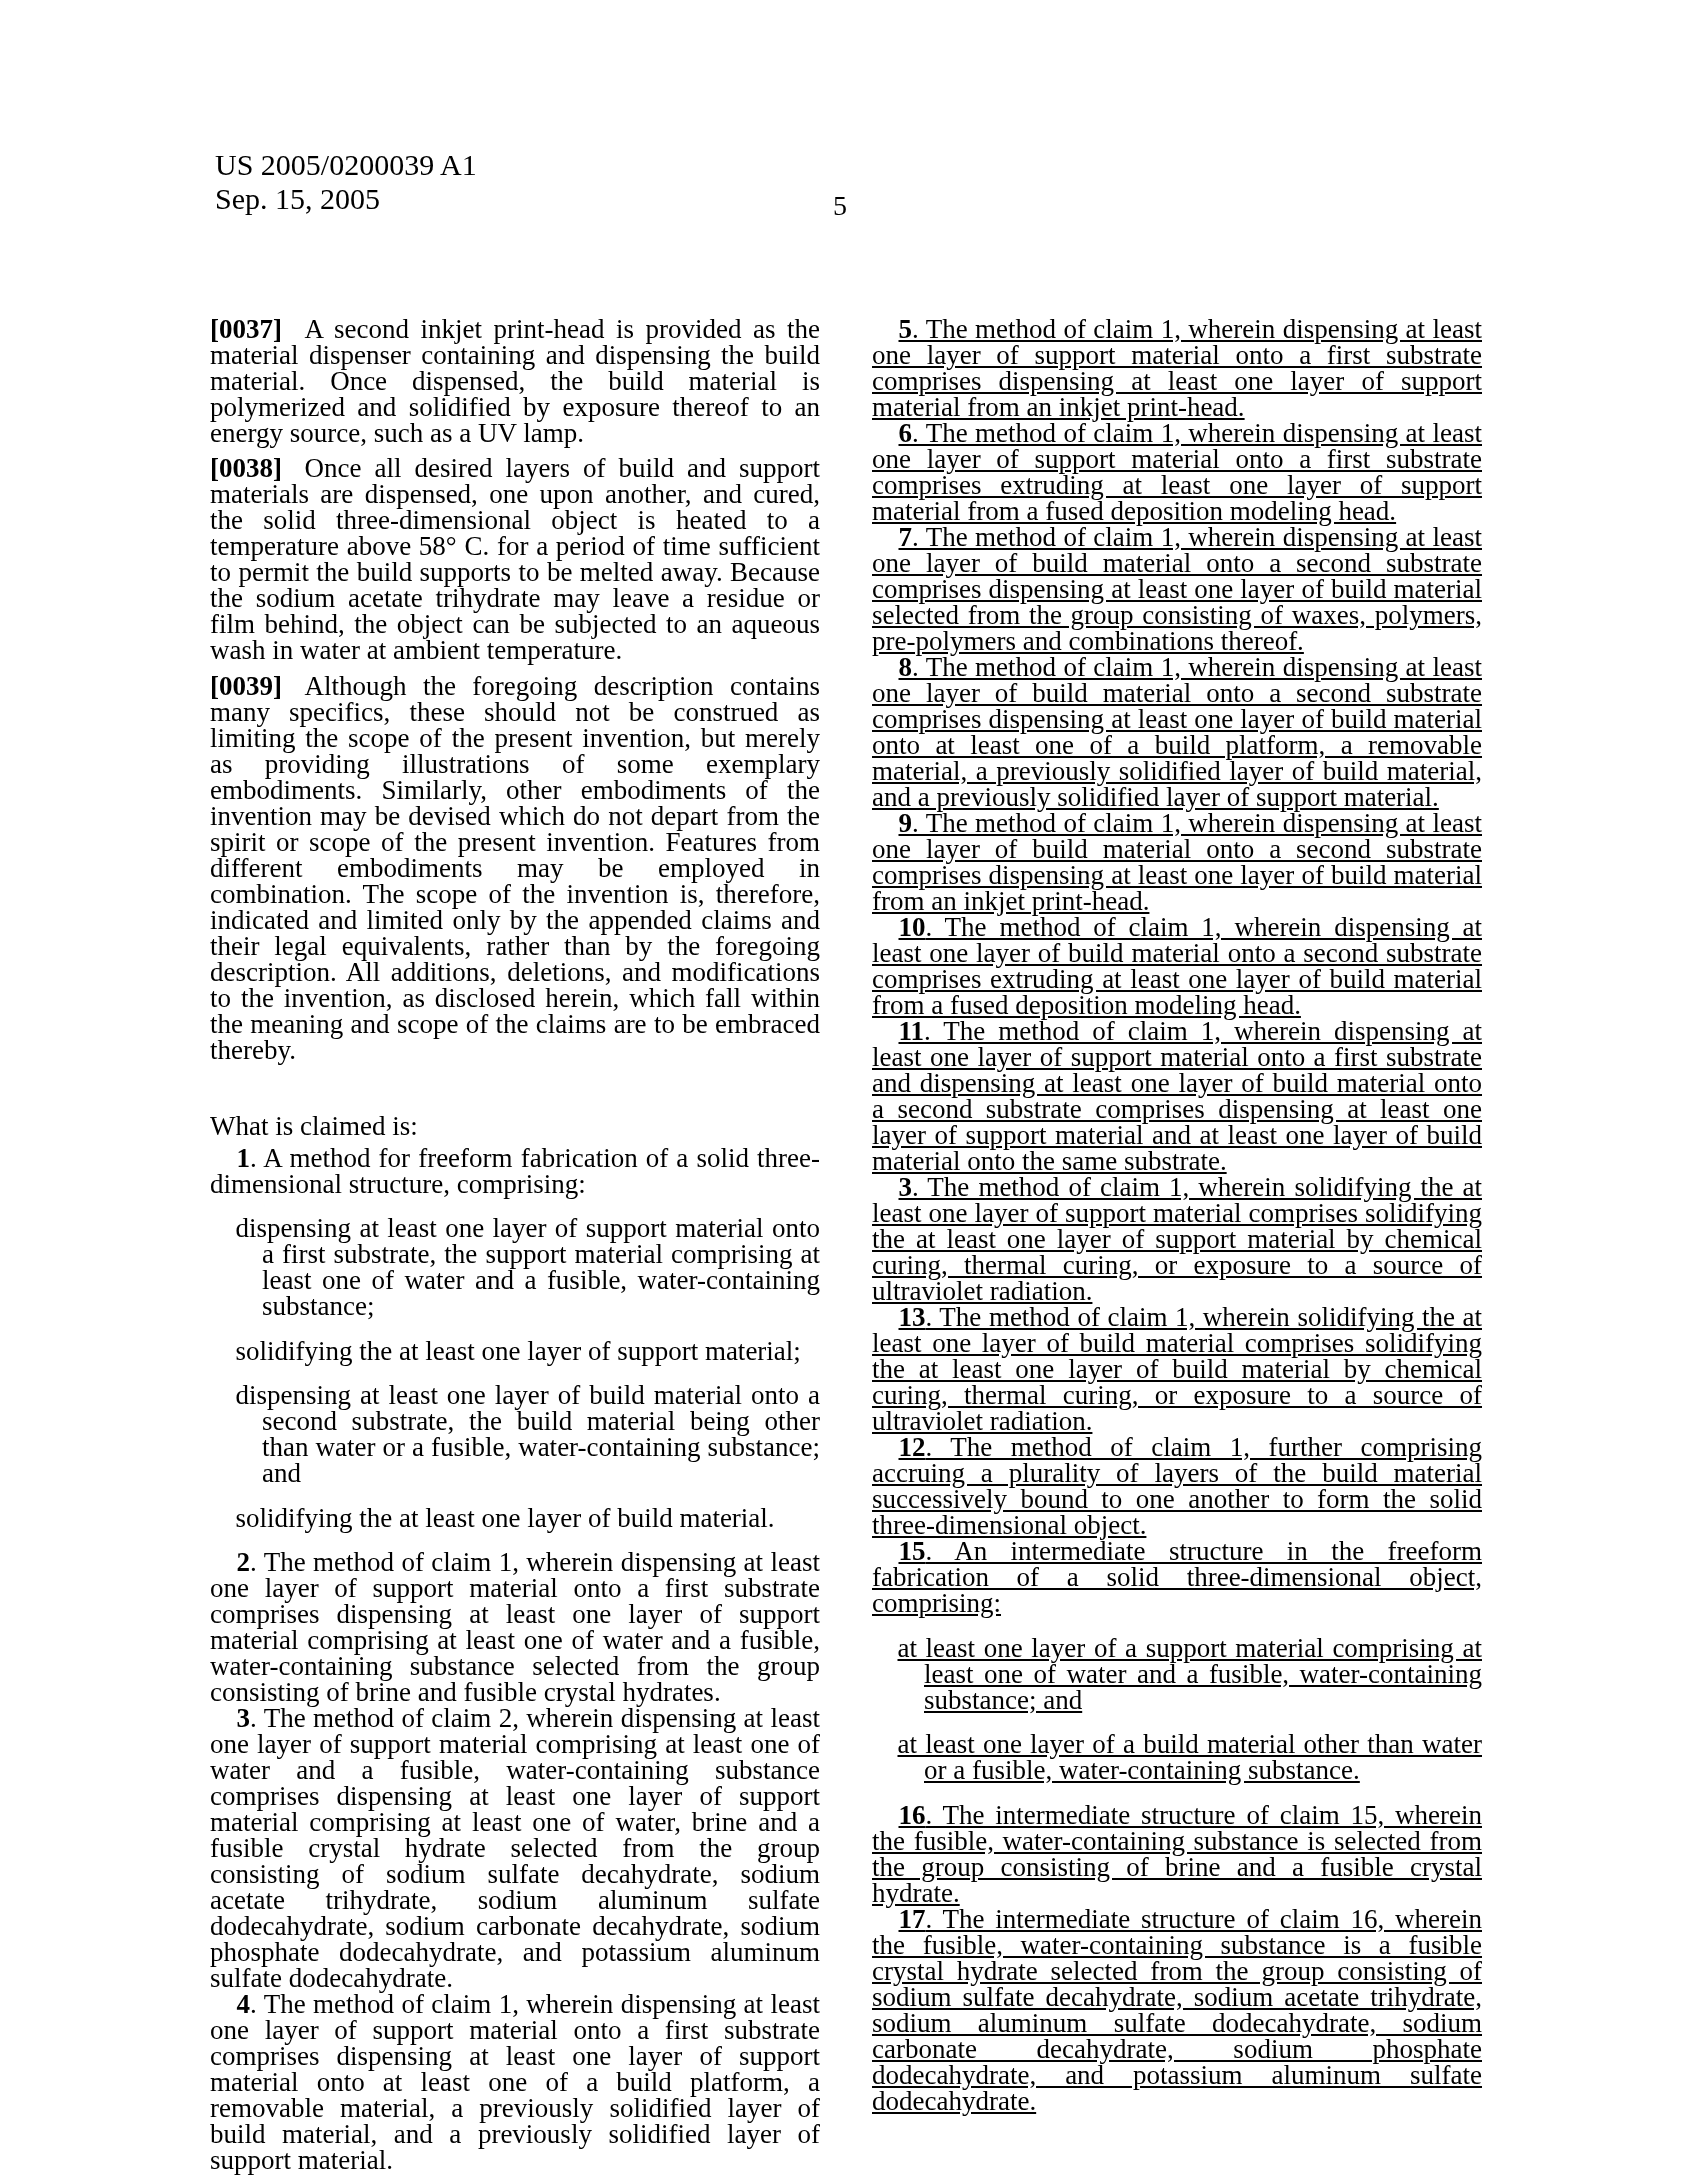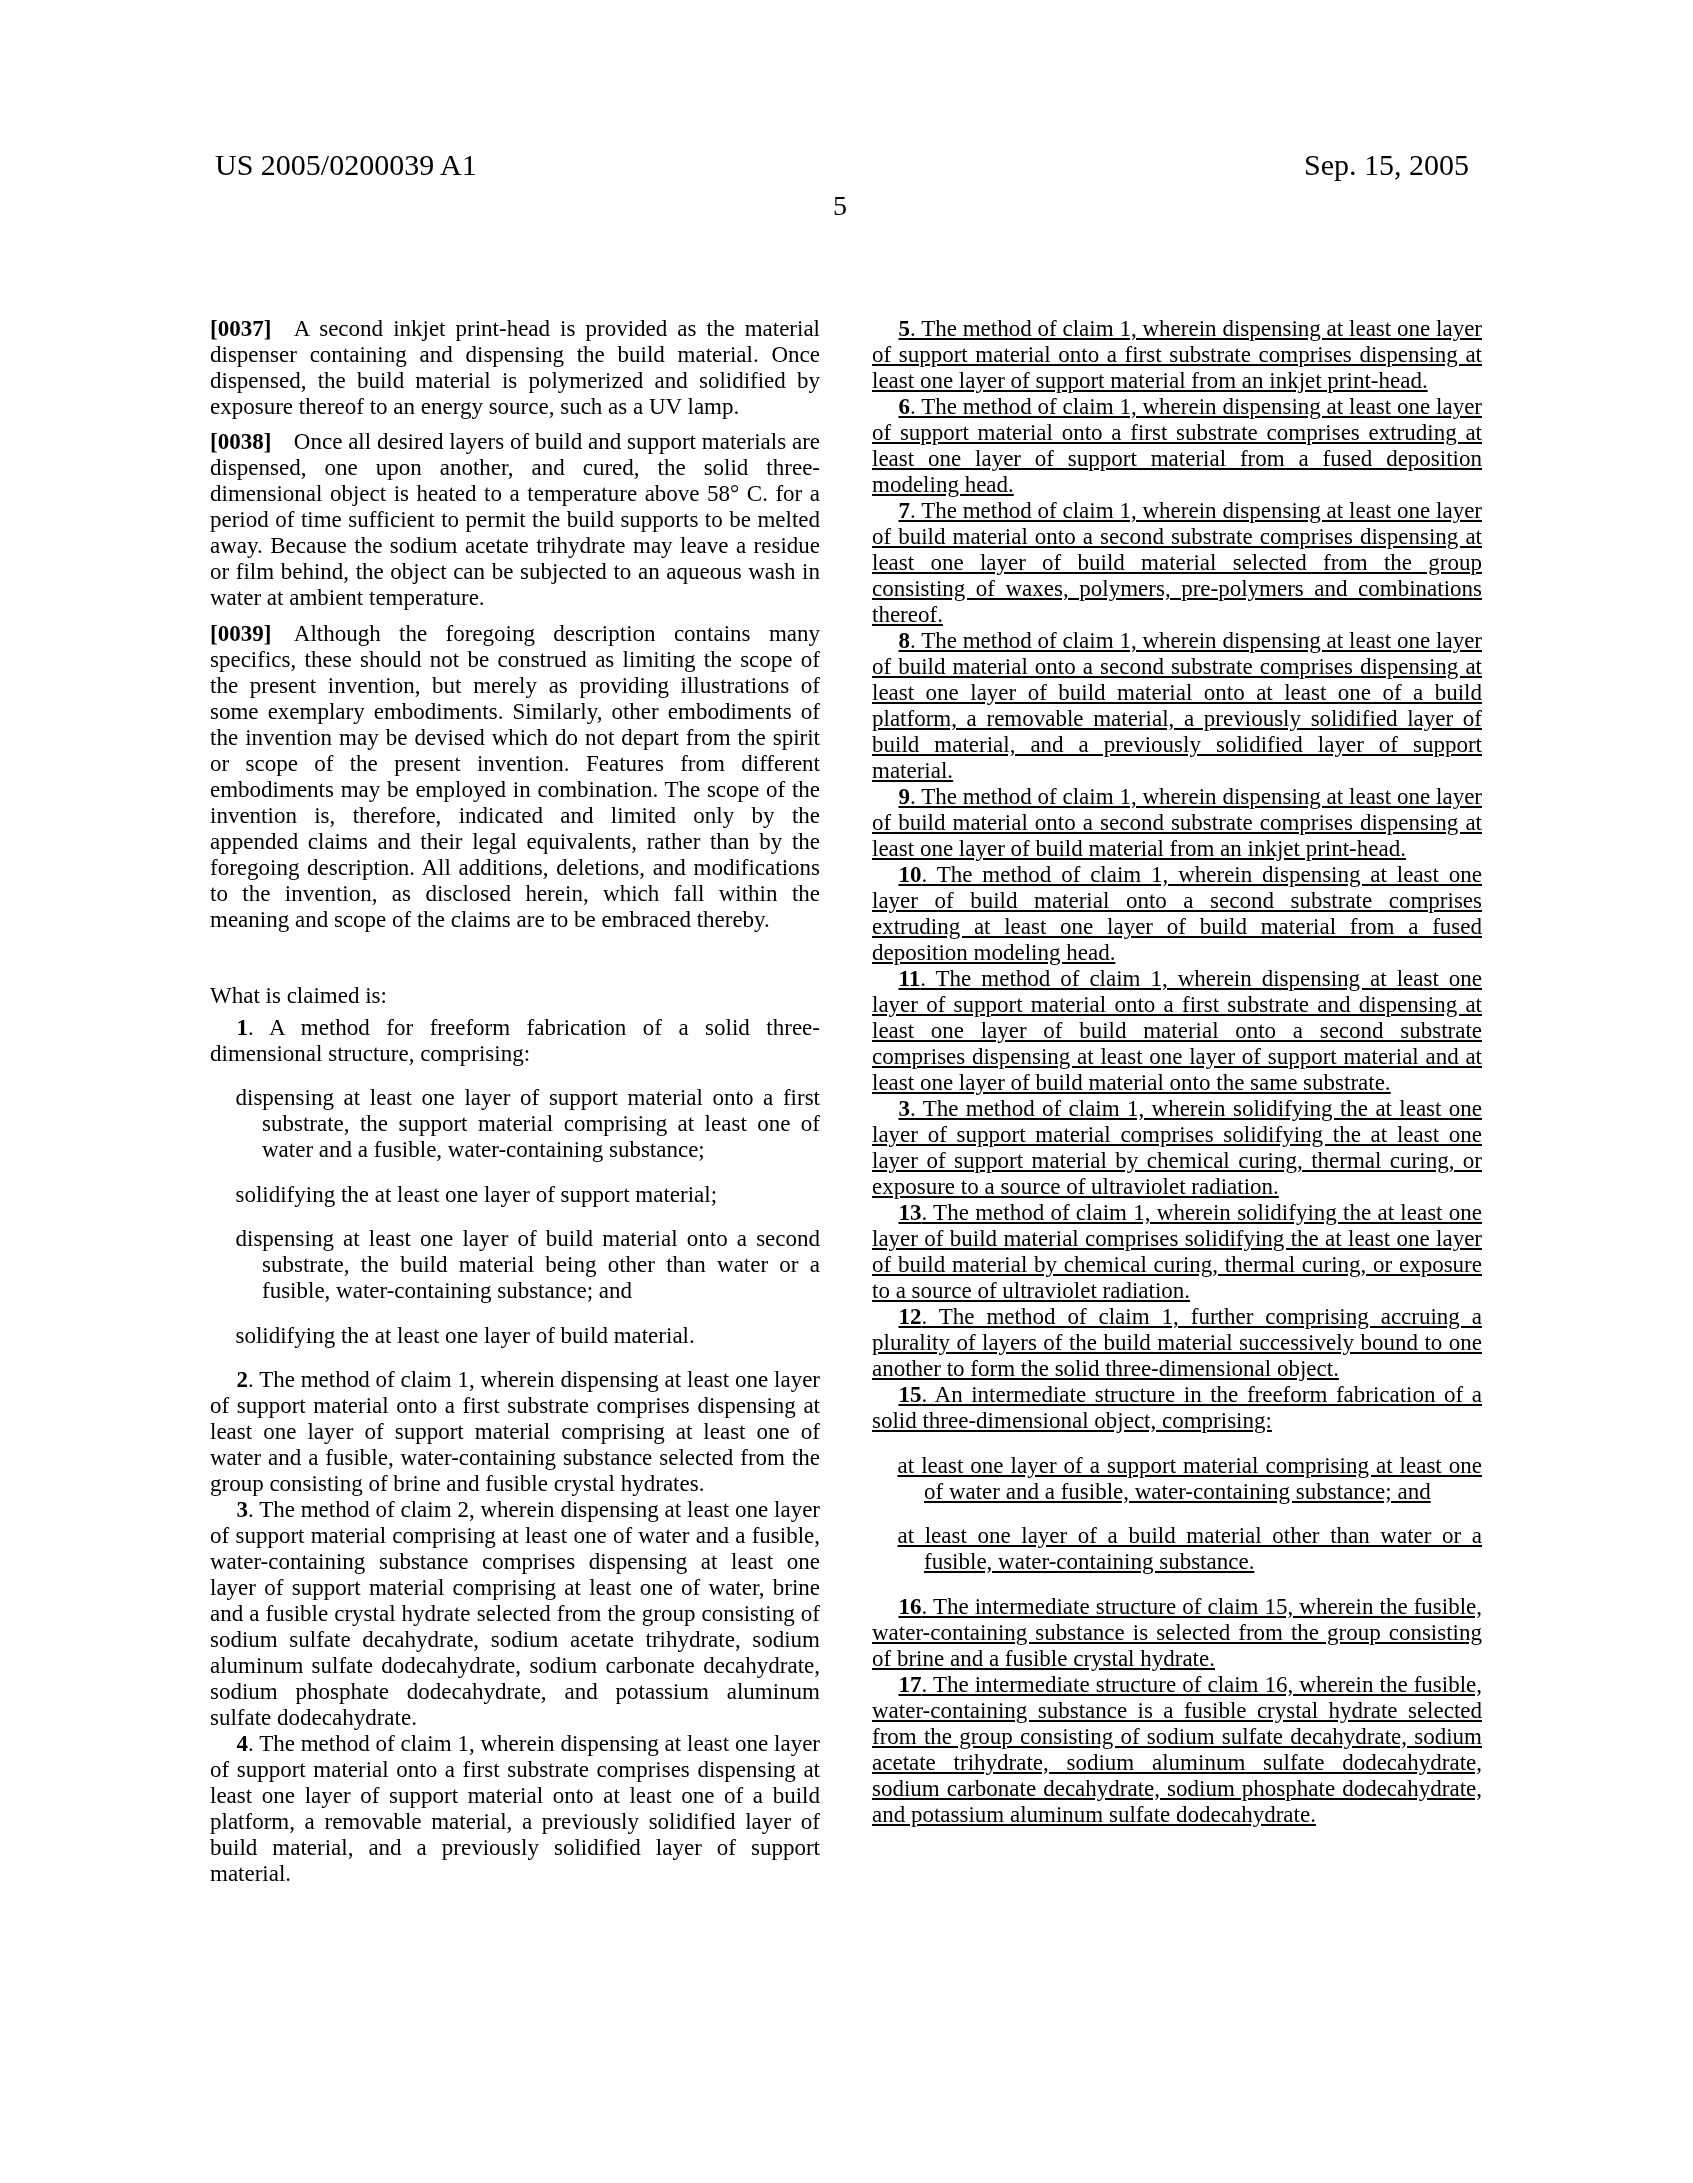"US 2005/0200039 A1" .header-row { flex-direction: none -> column }
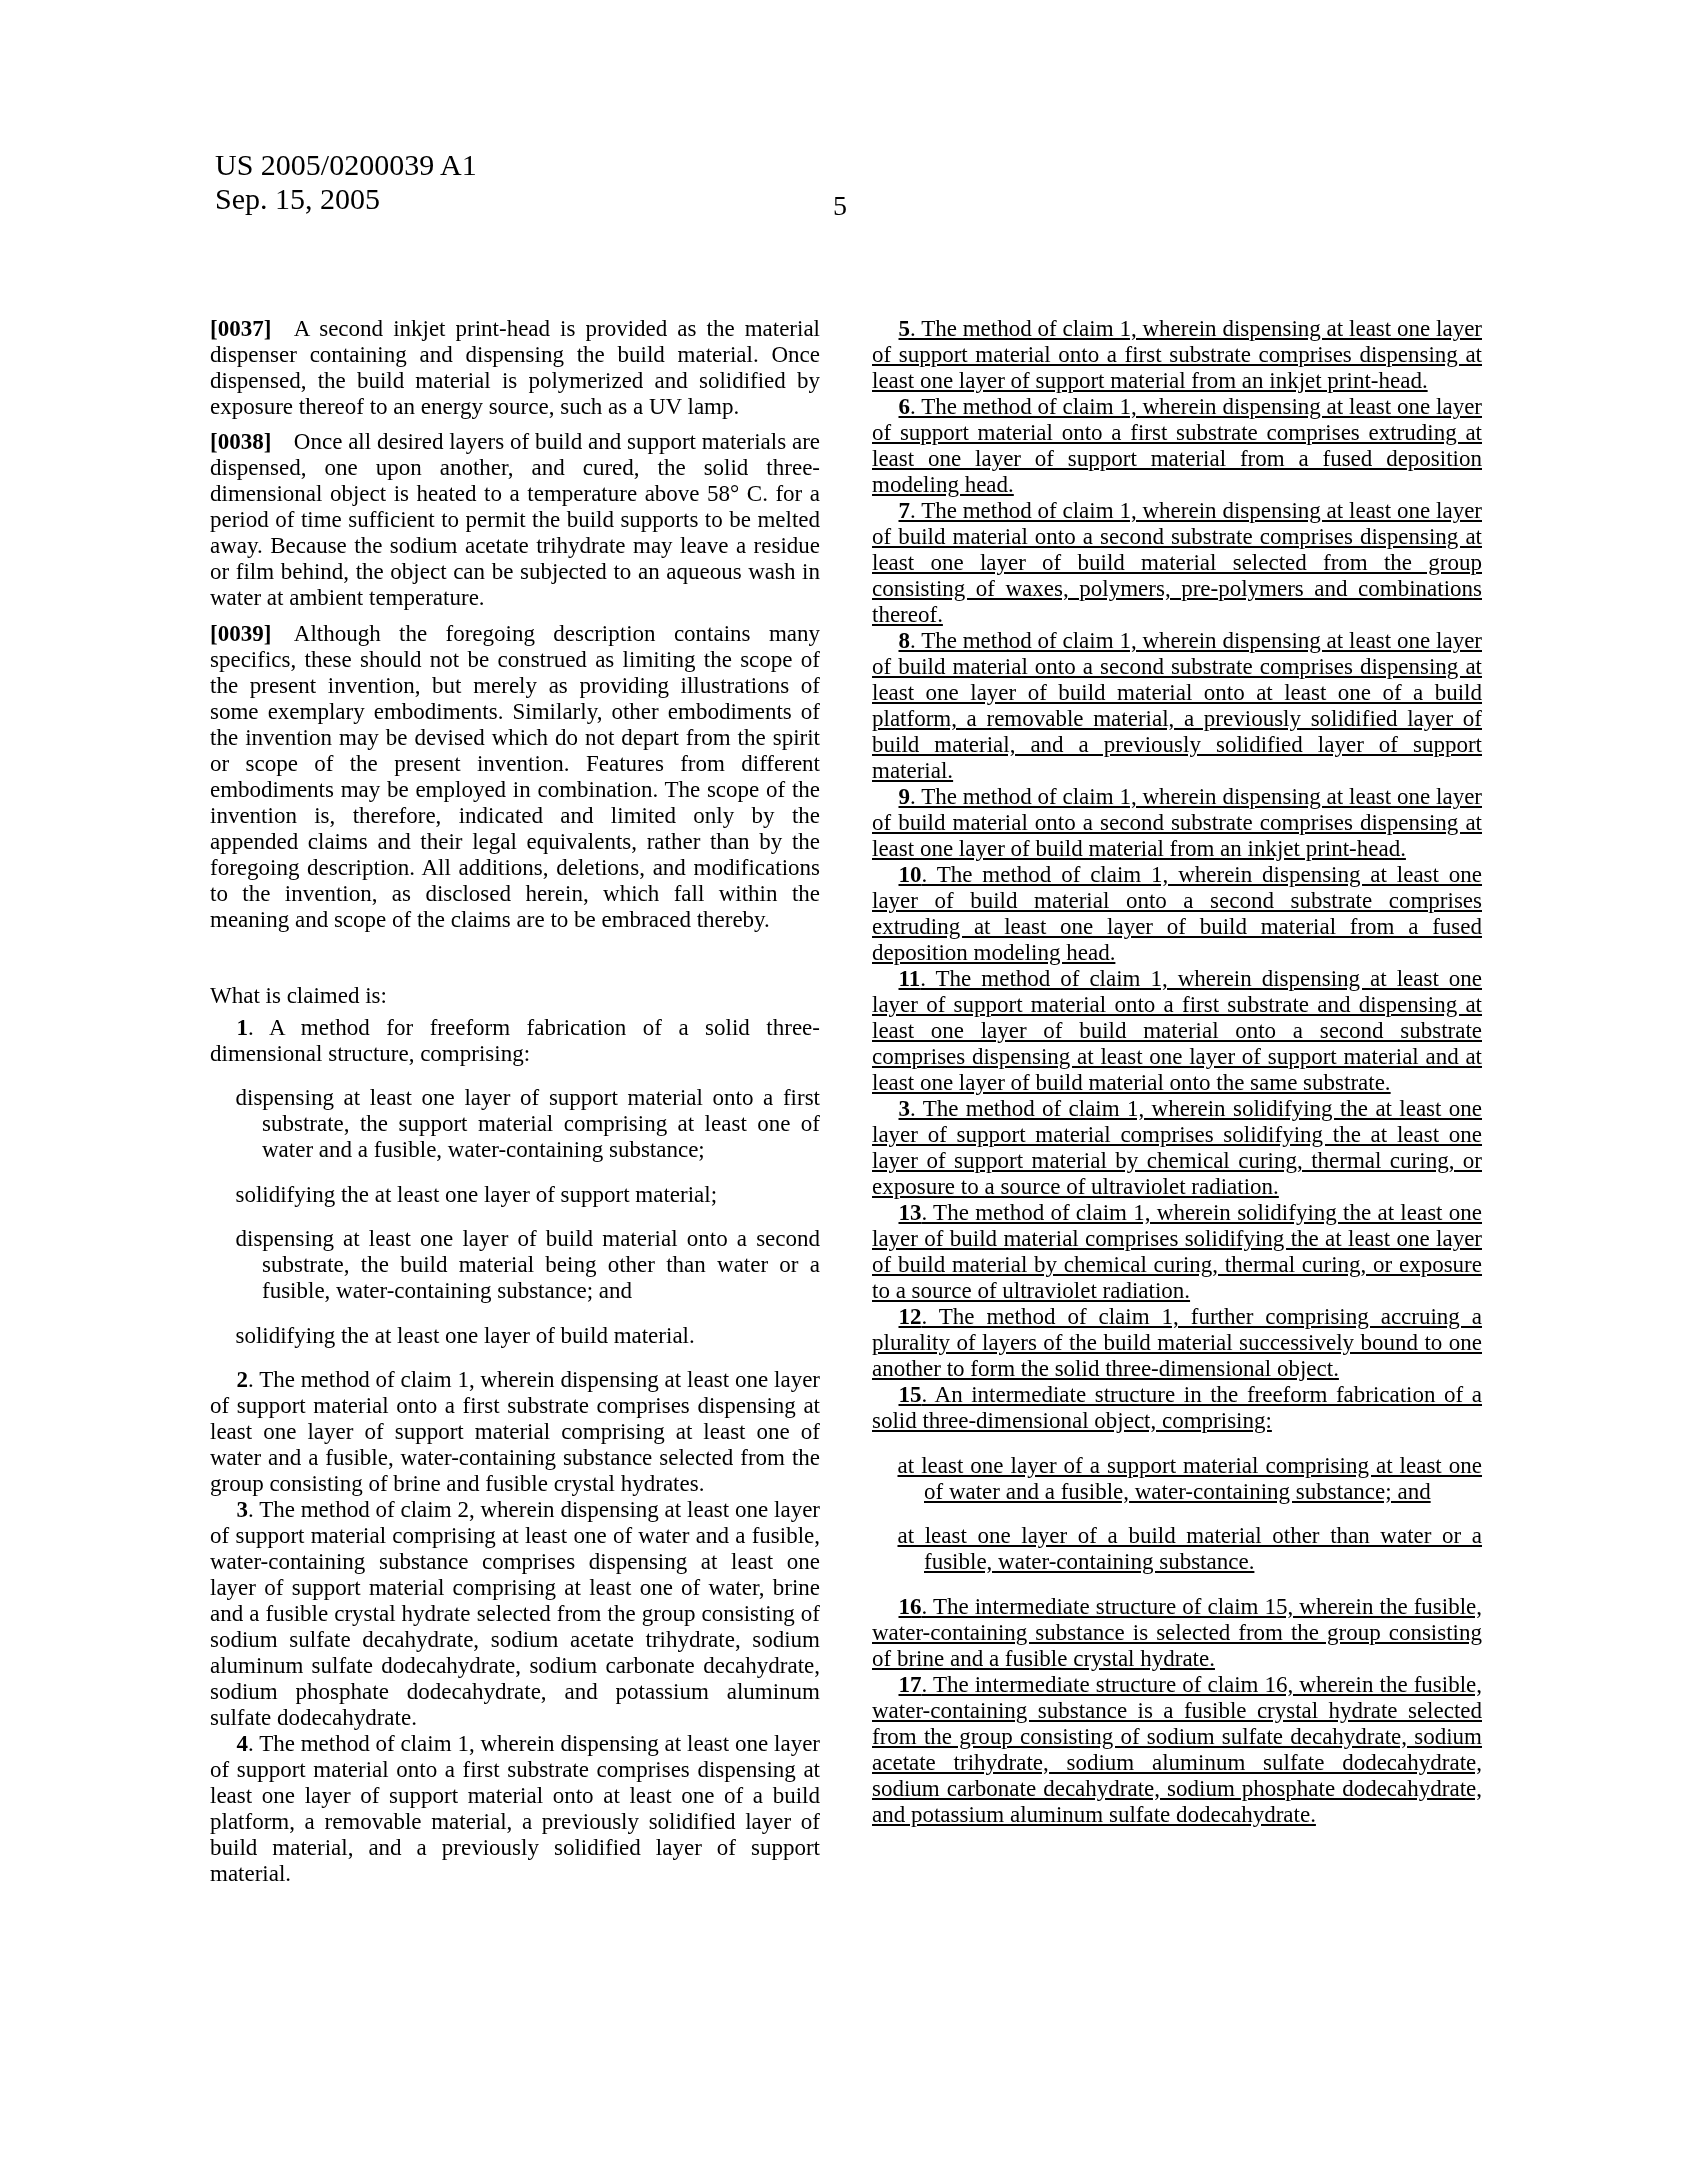"[0037] A second inkjet print-head" .col { font-size: 23px -> 27px }
